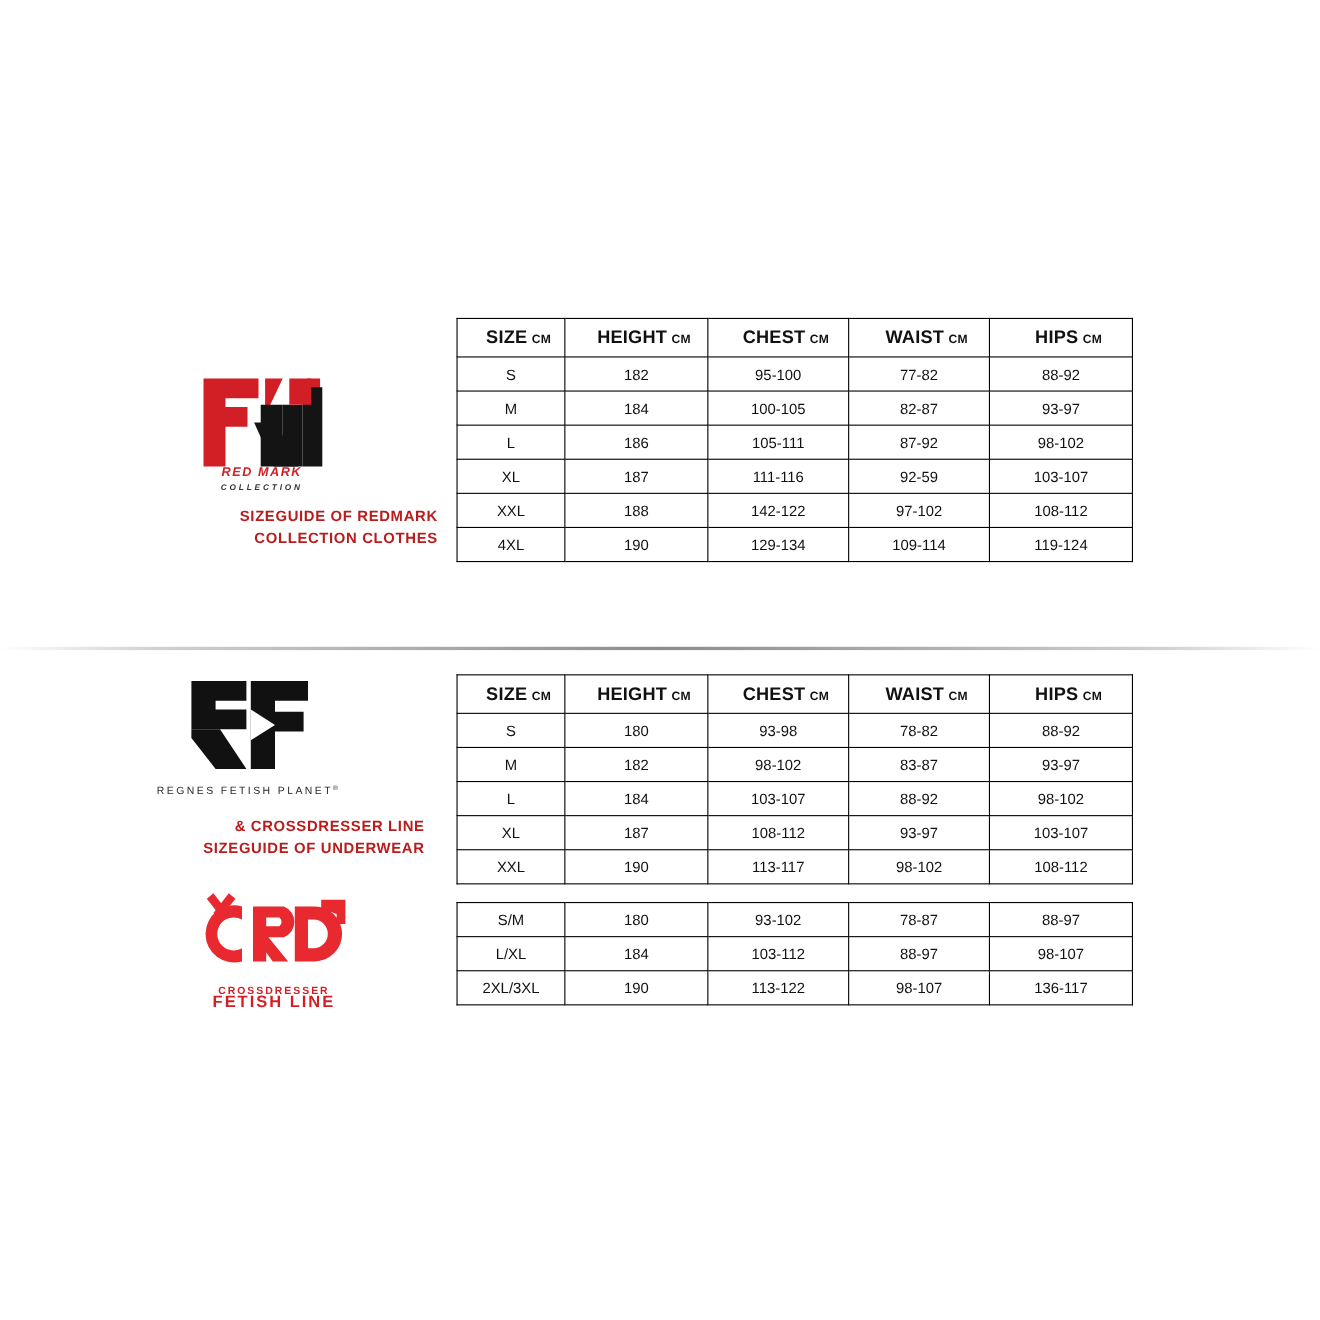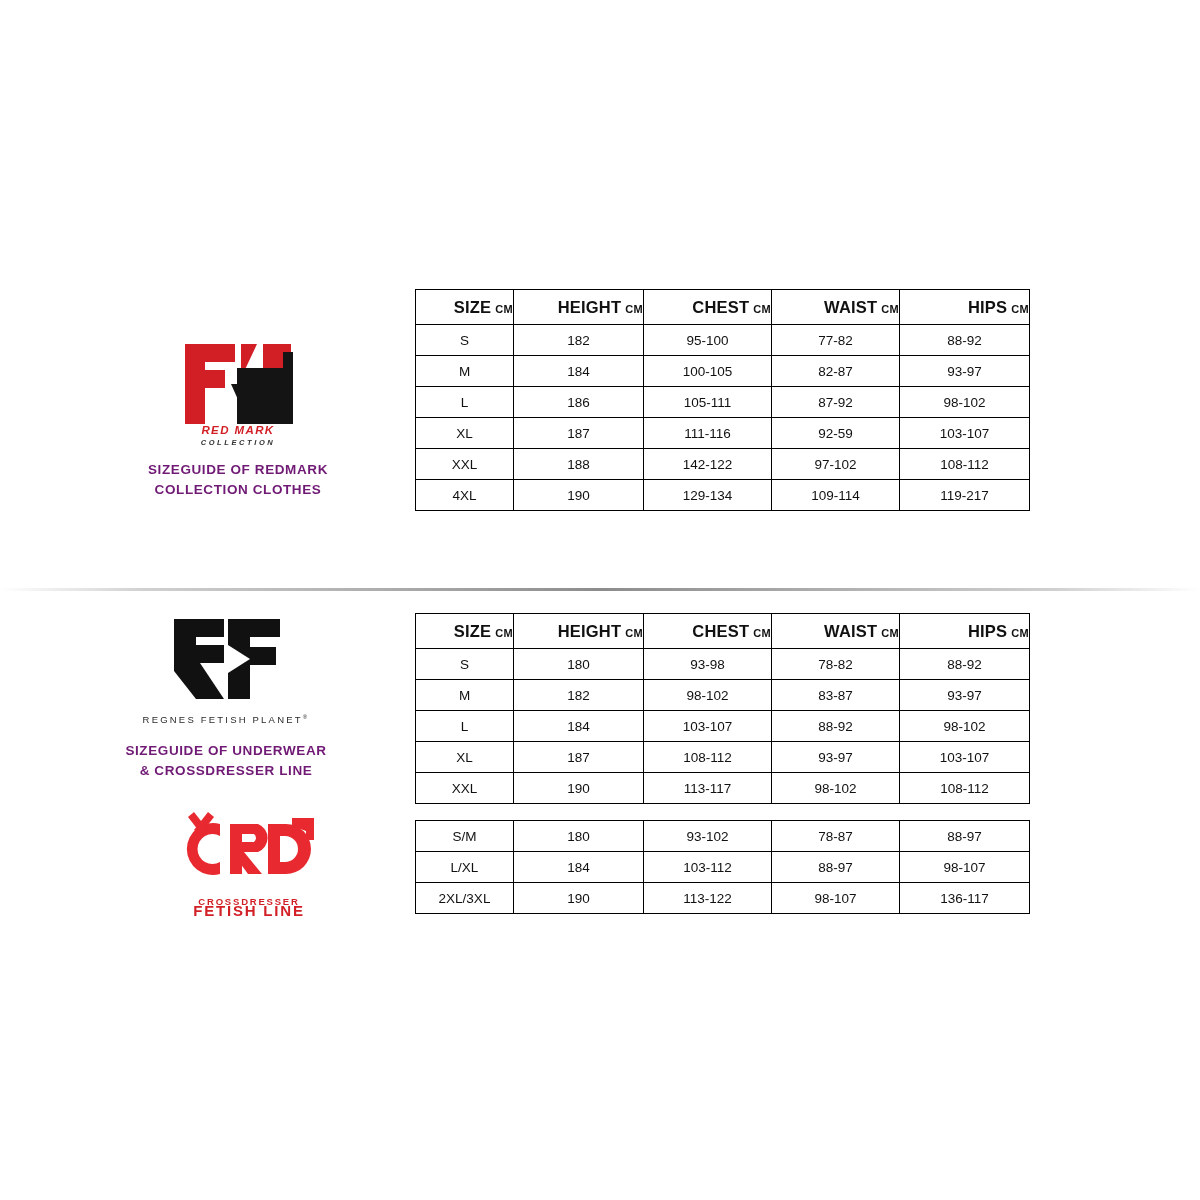"SIZE CM" table.sizetable thead th { text-align: right -> center }
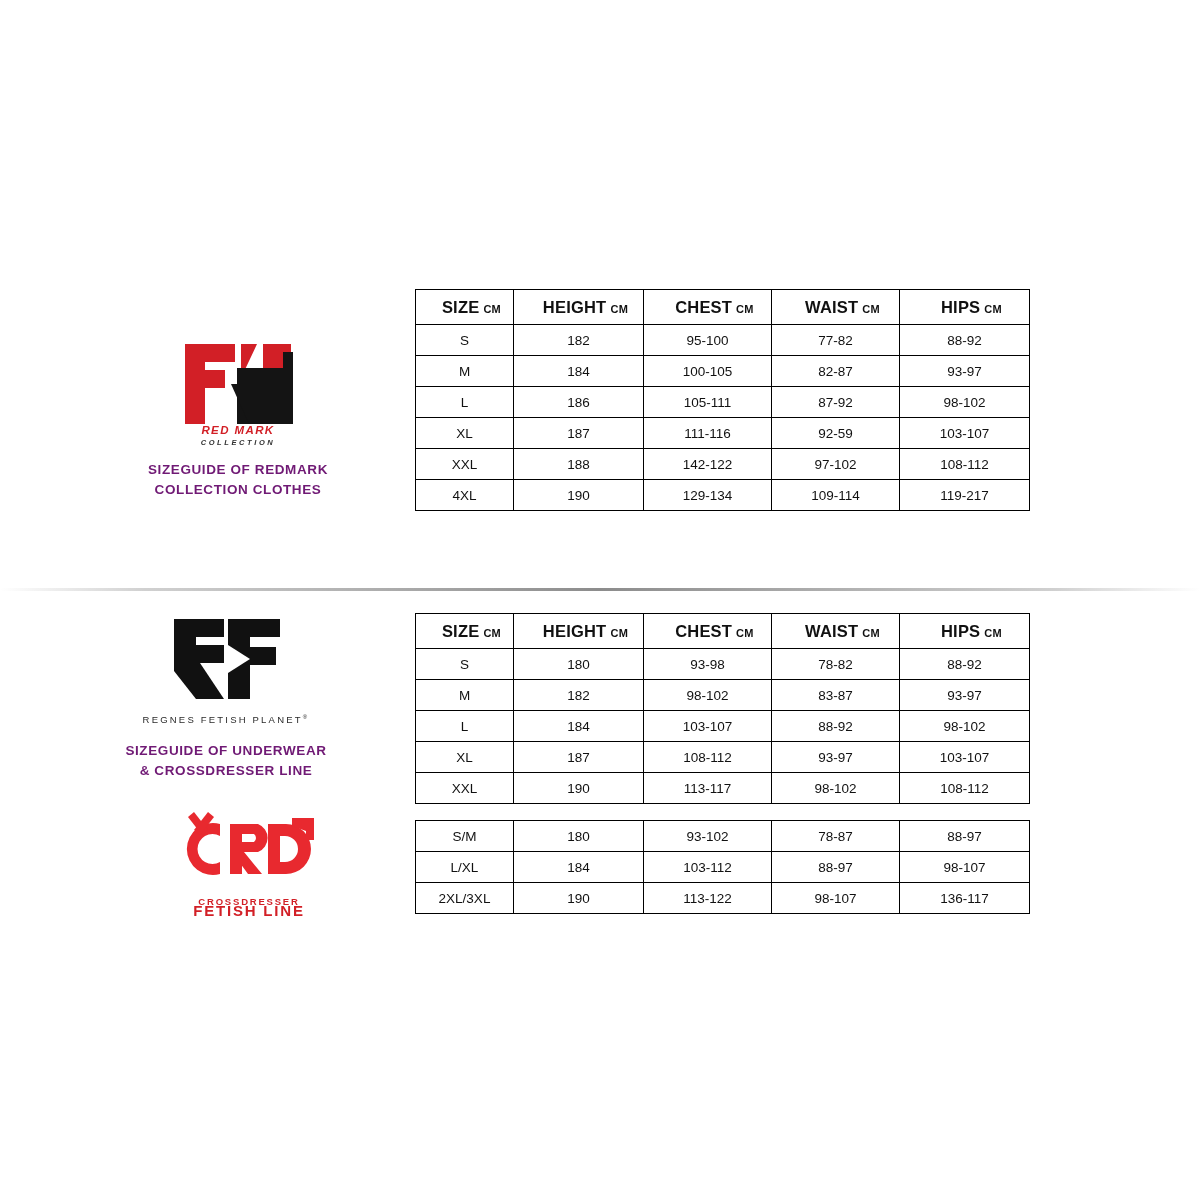"SIZEGUIDE OF REDMARK" .caption { color: #701a75 -> #b91c1c; text-align: none -> right }
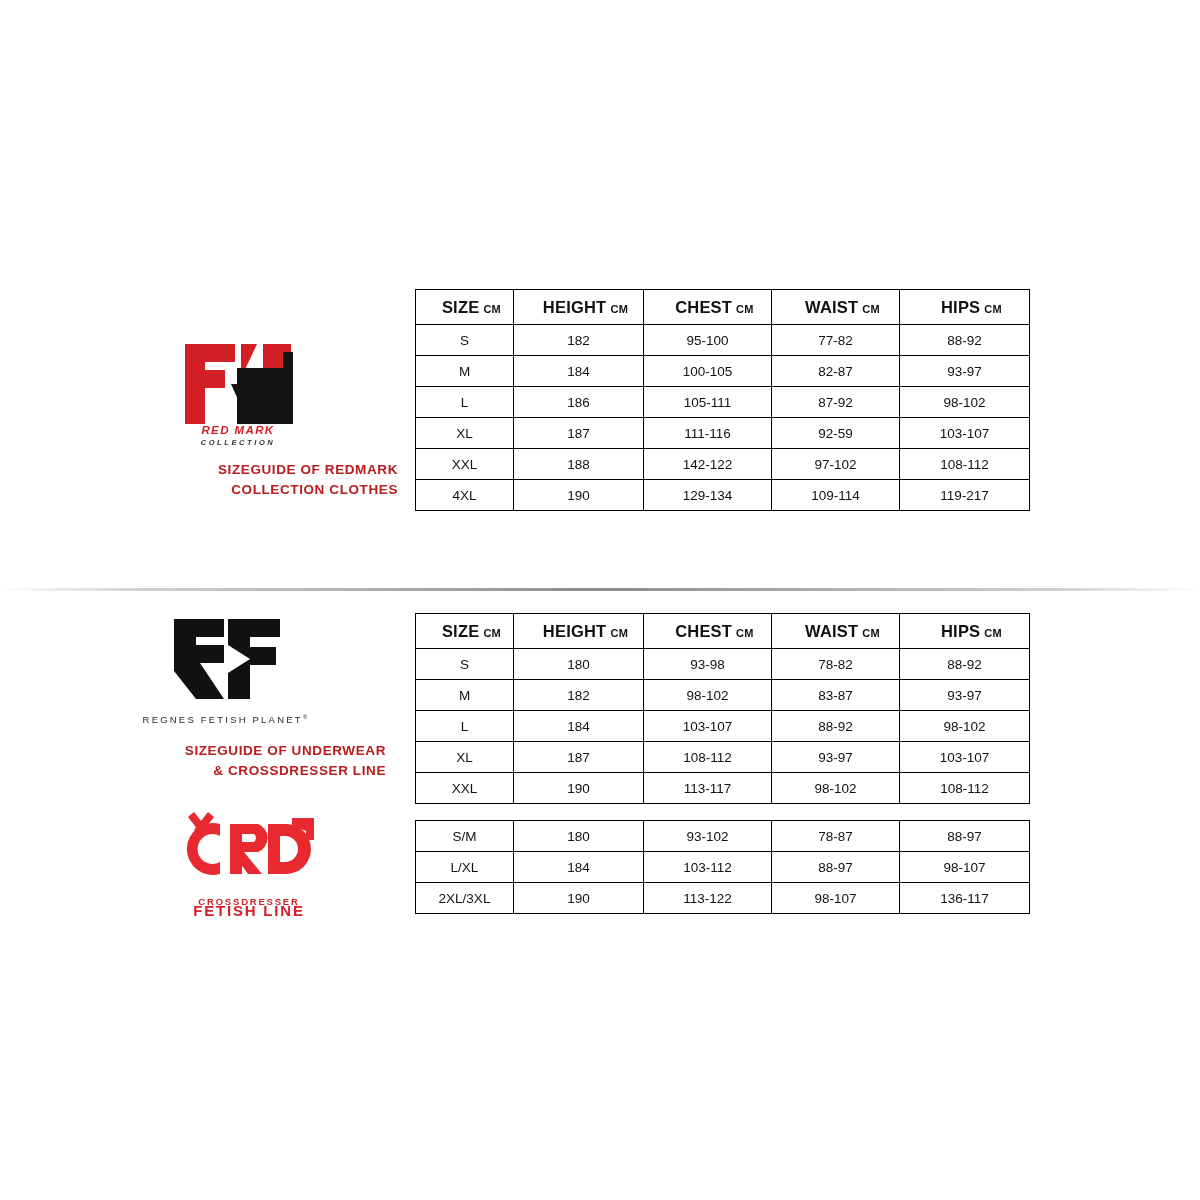"119-217" td { text: 119-217 -> 119-124 }
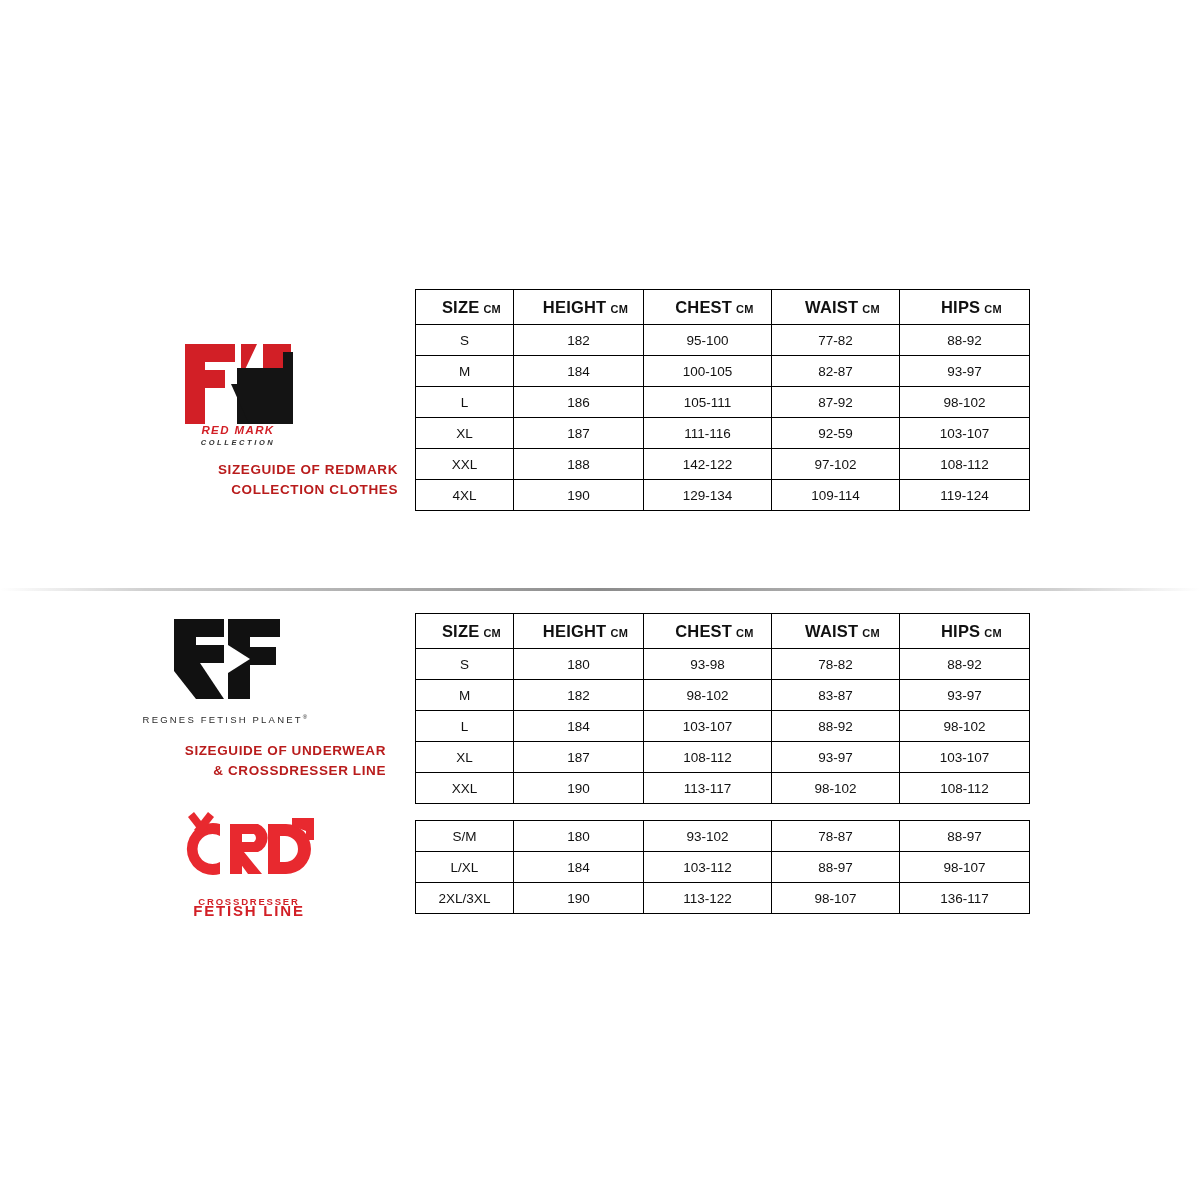"SIZEGUIDE OF UNDERWEAR" div { order: before "& CROSSDRESSER LINE" -> after "& CROSSDRESSER LINE" }
